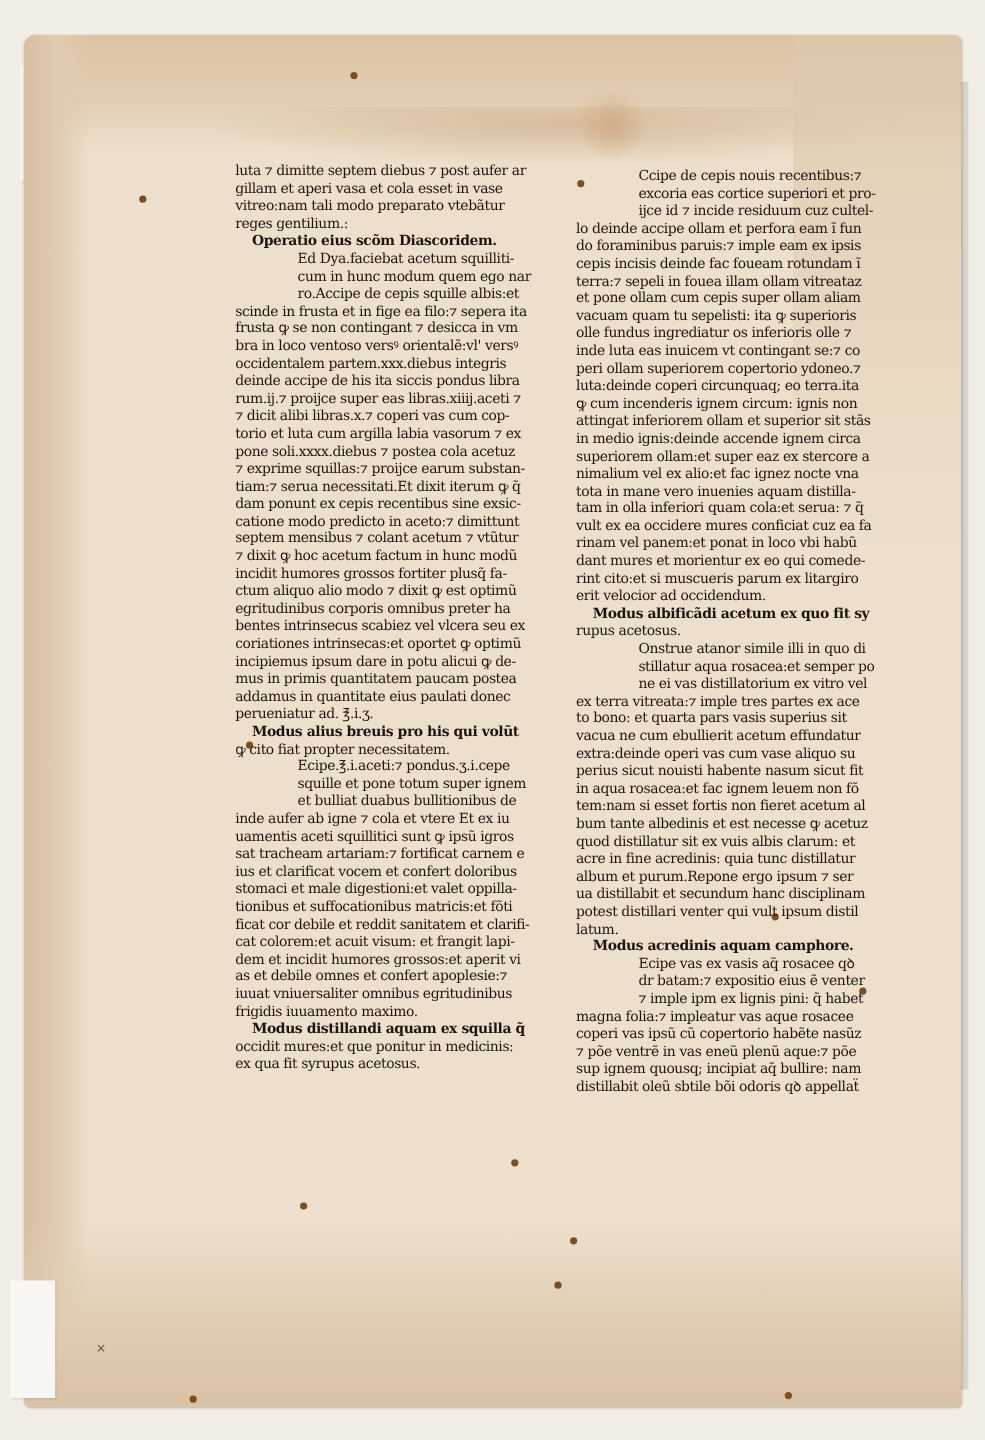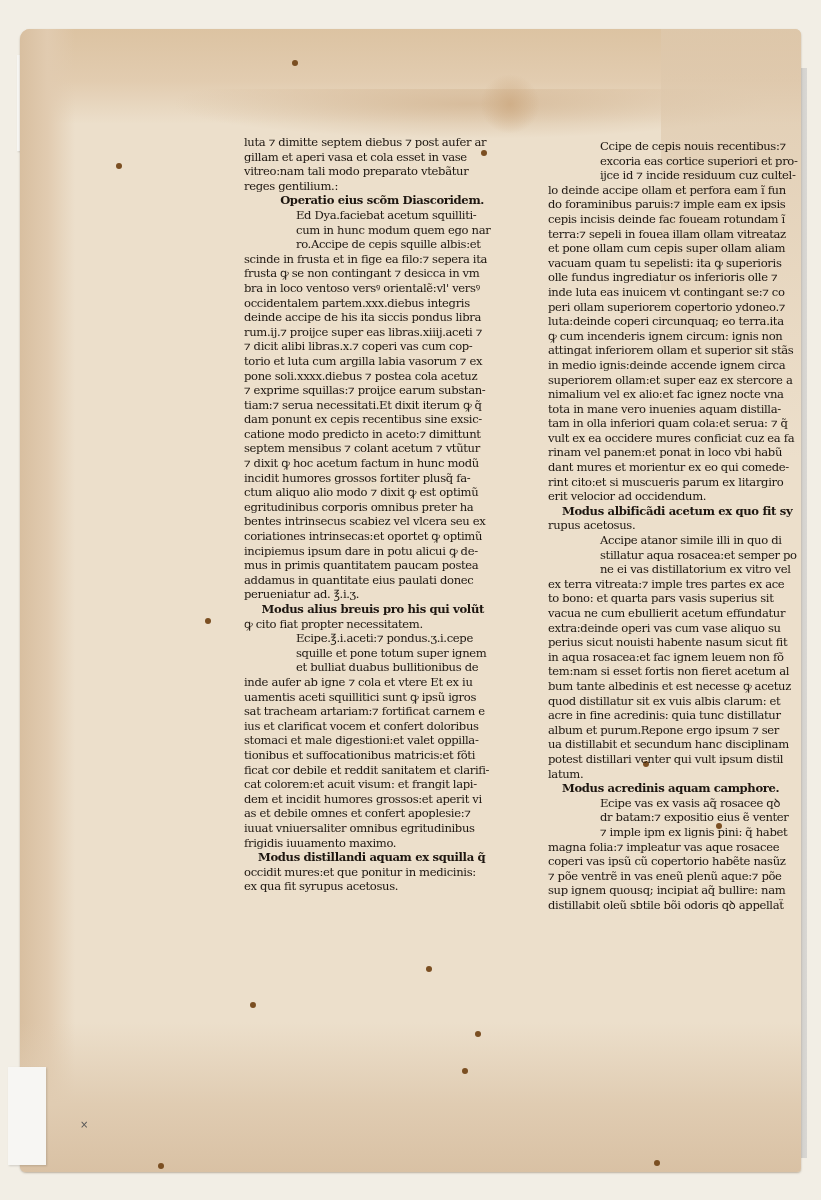"luta ⁊ dimitte septem diebus" .column { margin-left: 48px -> none }
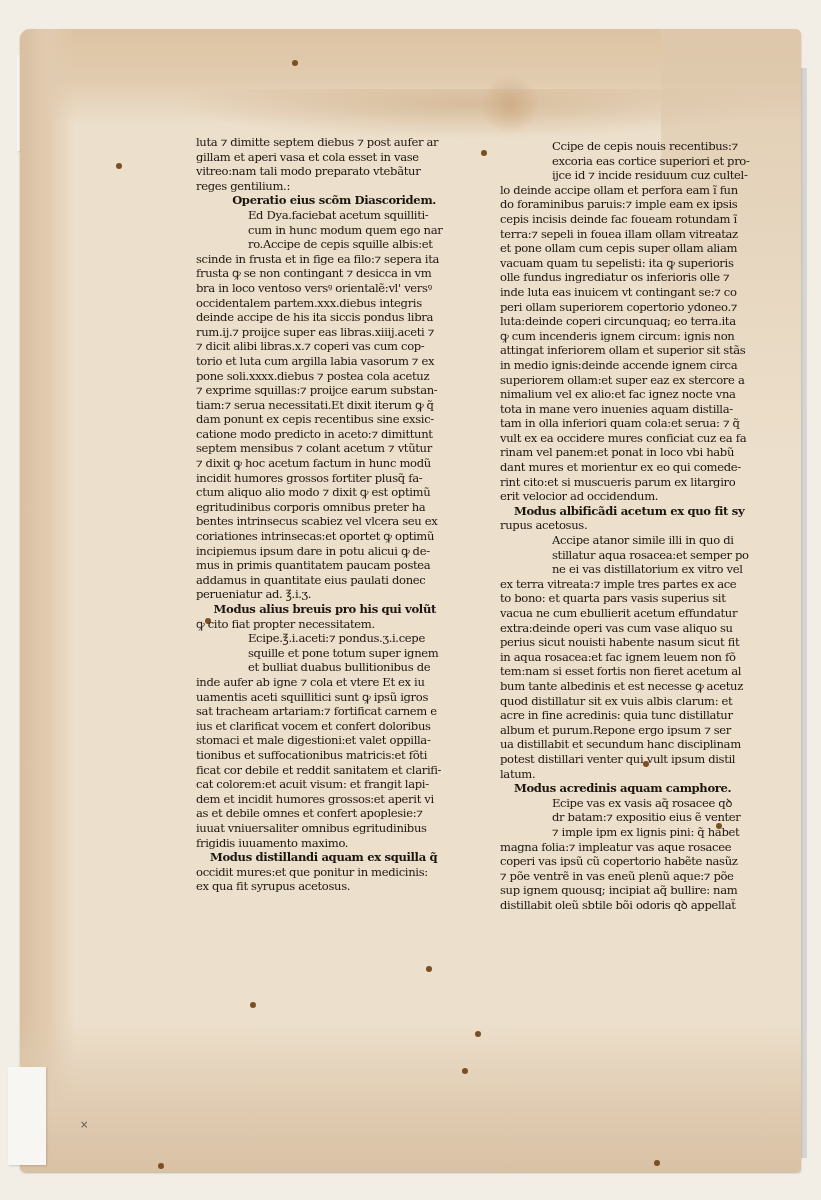"Ccipe de cepis nouis recentibus:⁊" .col-right { left: 500px -> 480px }
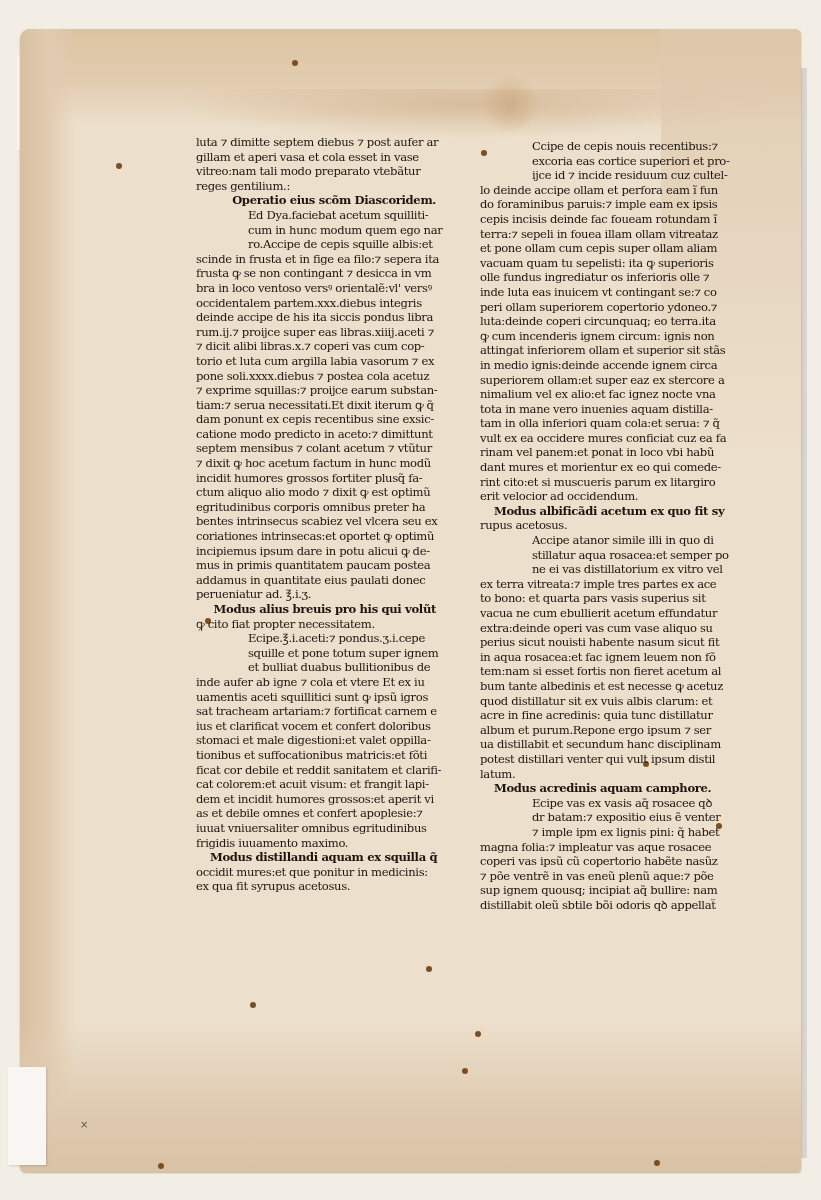"Operatio eius scõm Diascoridem." .heading { text-align: right -> none }
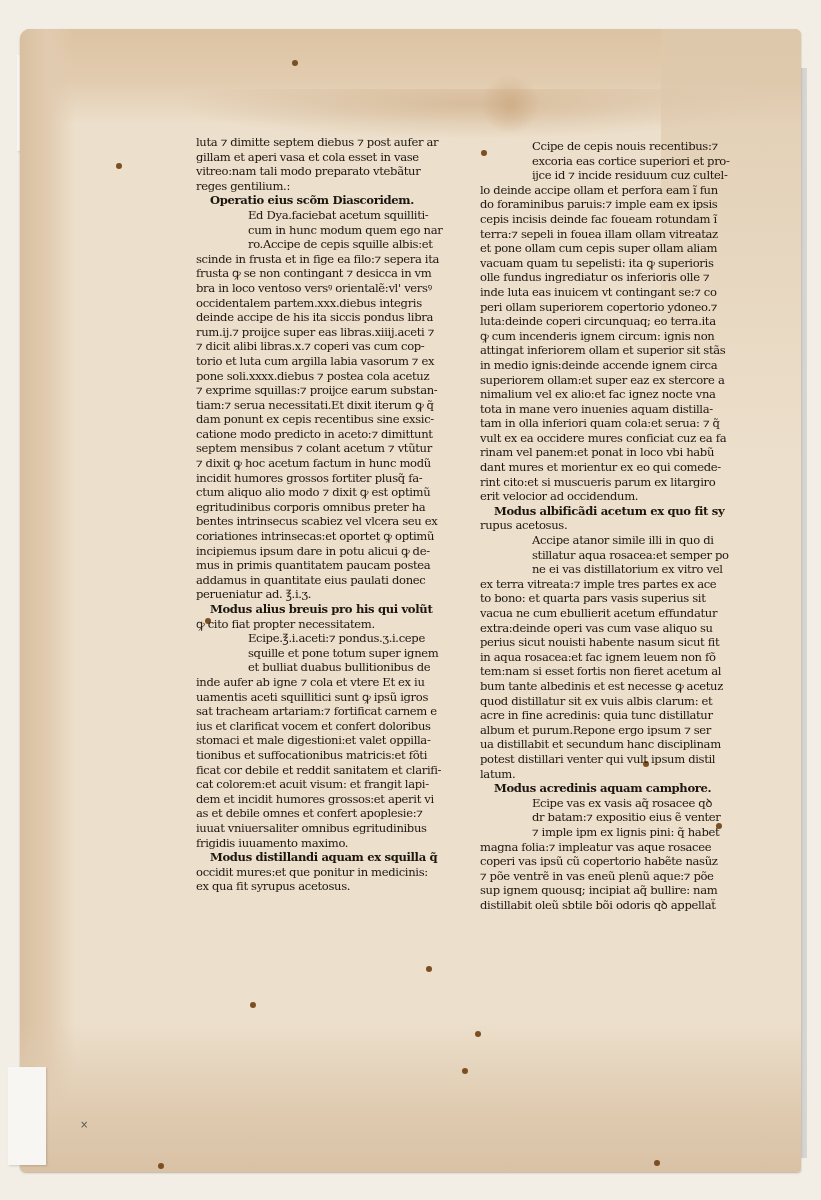"Accipe atanor simile illi in" span.line { text: Accipe -> Onstrue }
